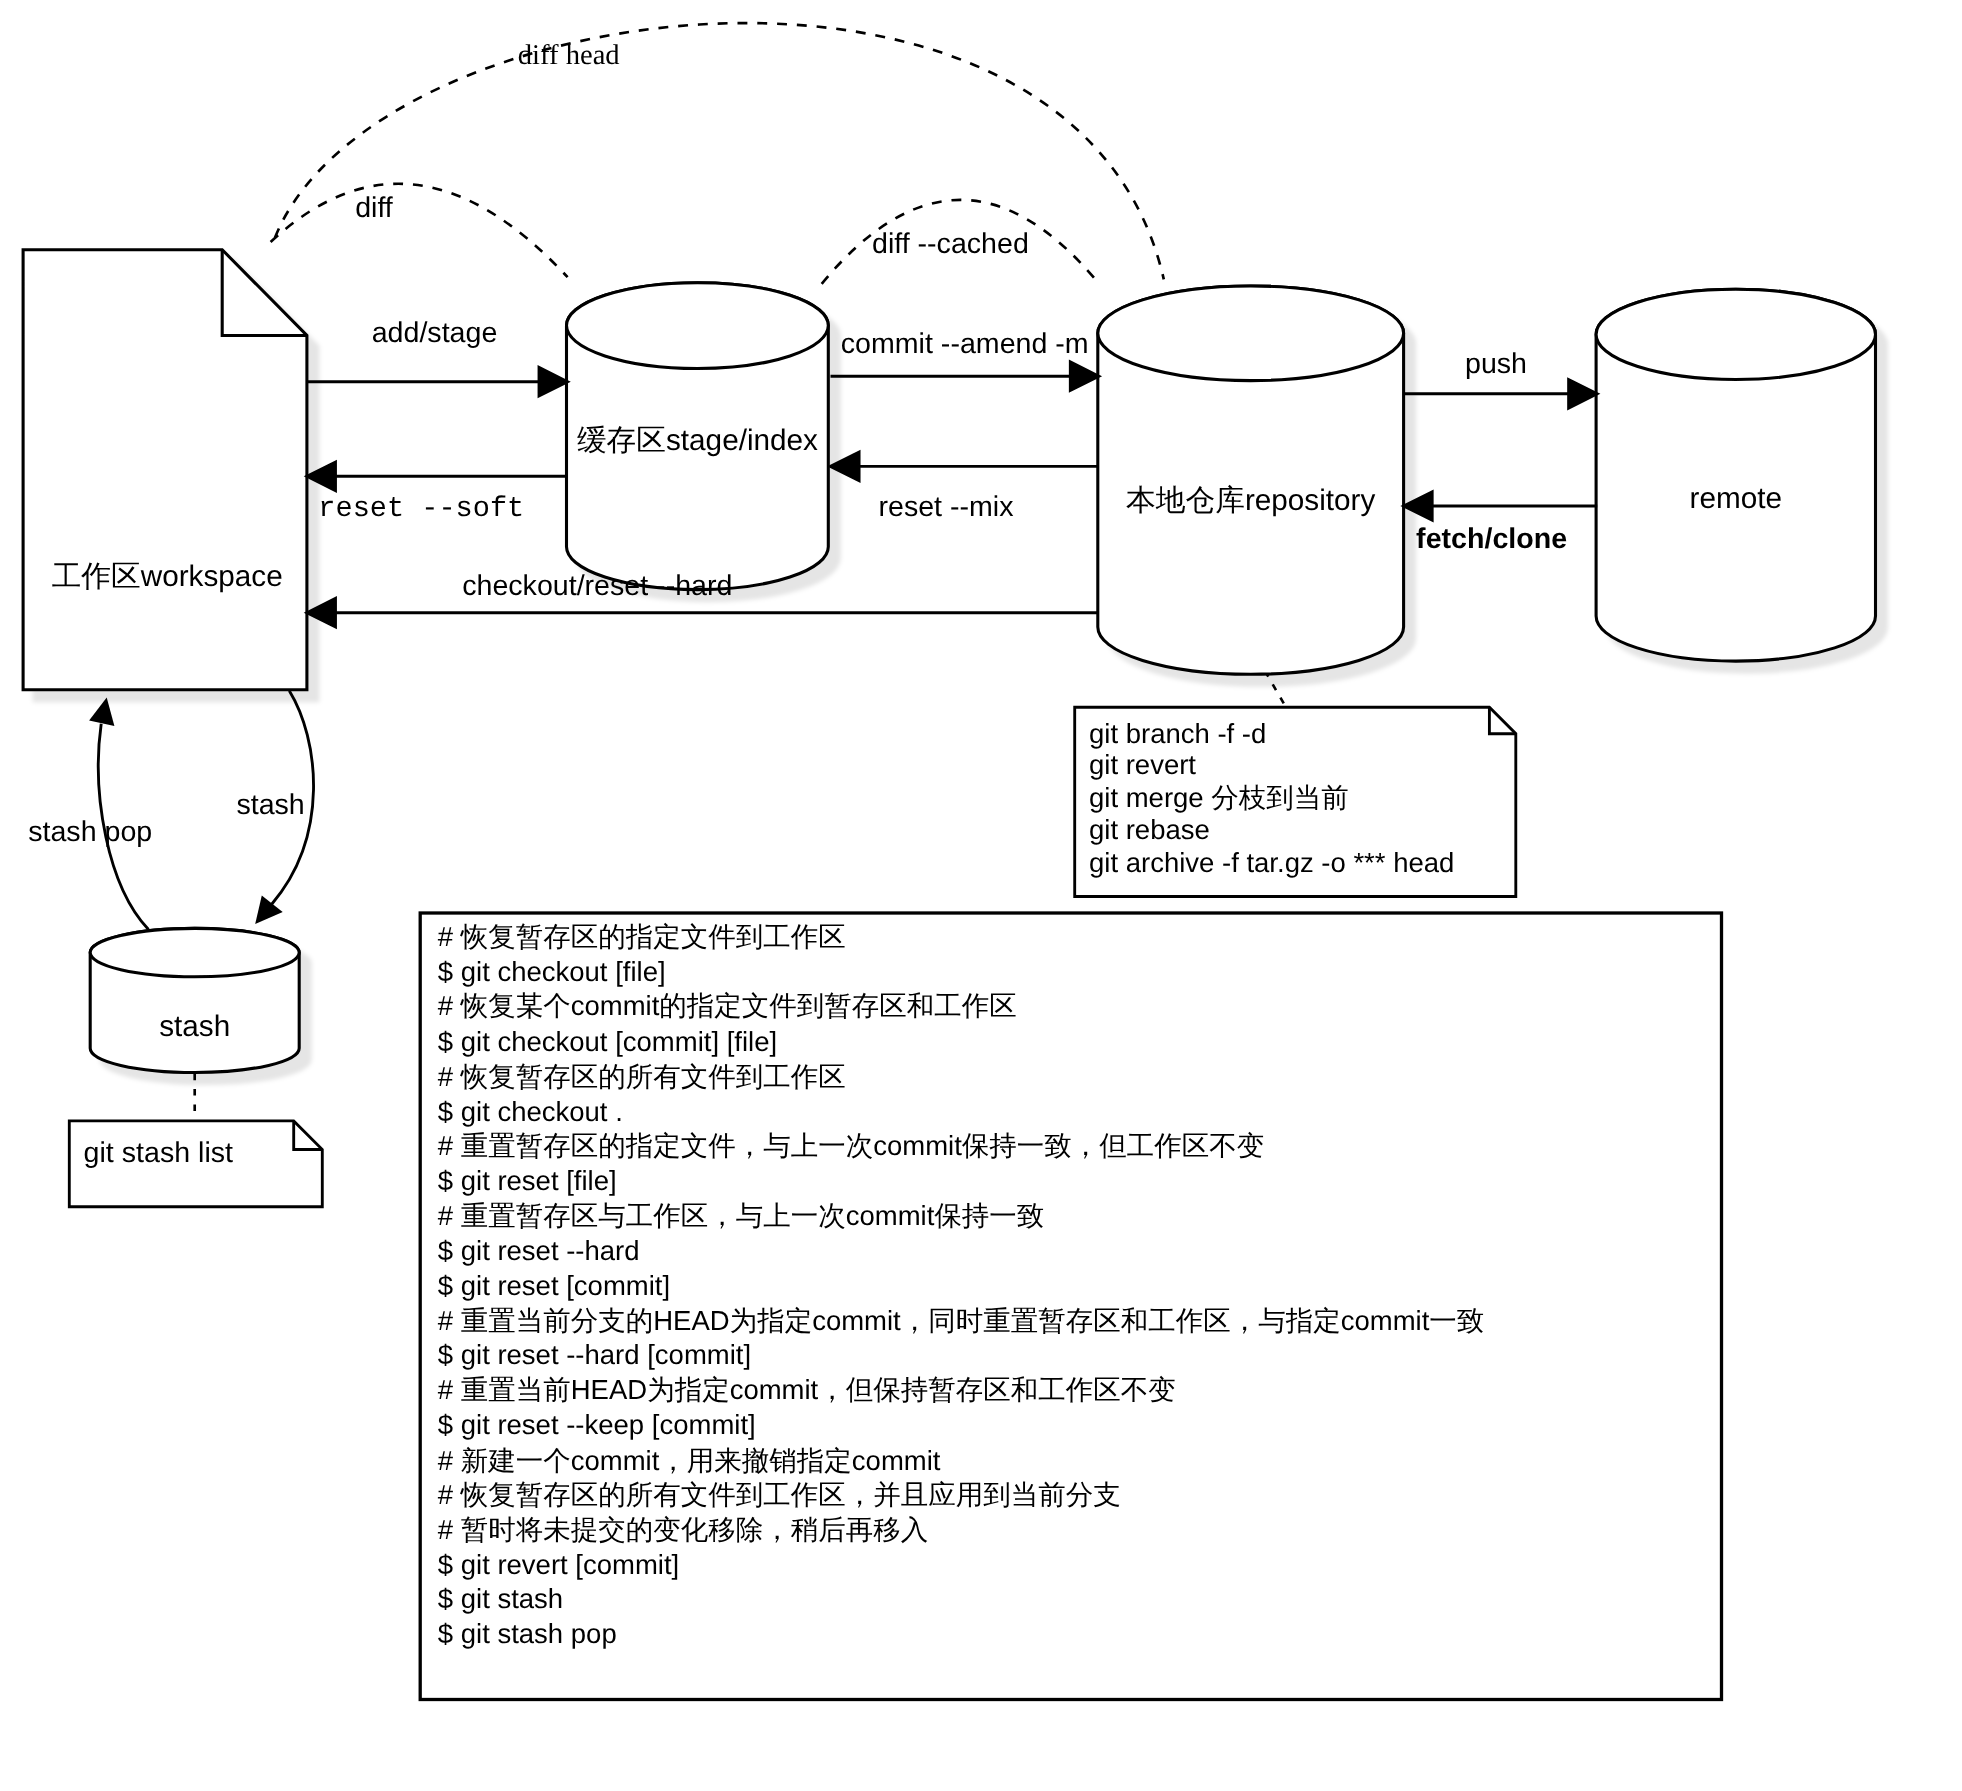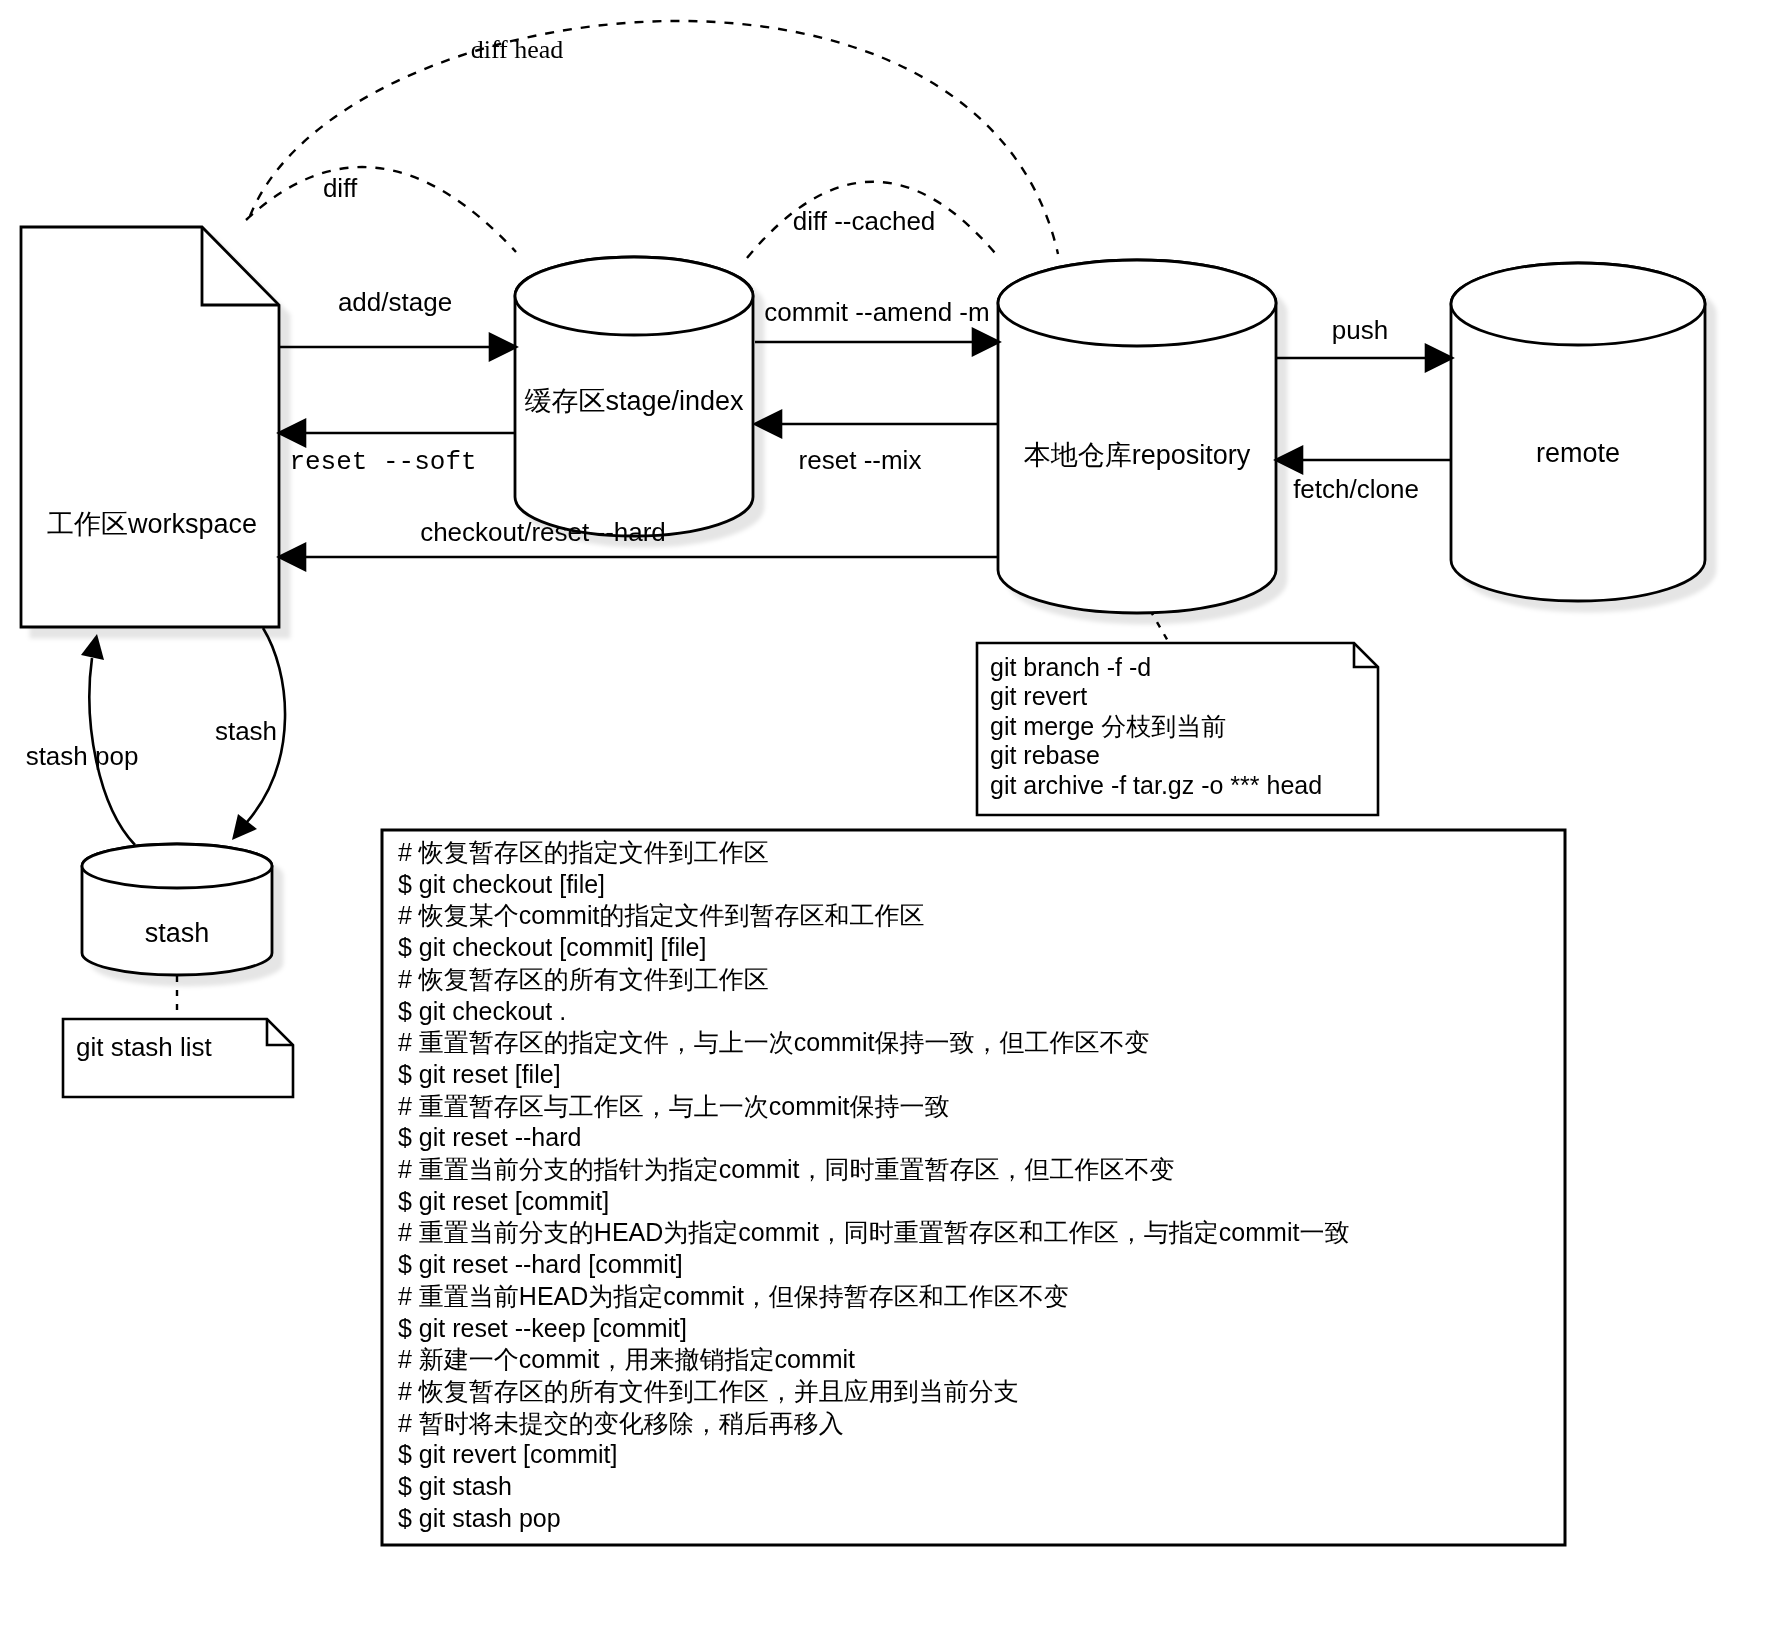"fetch/clone" div.lbl { font-weight: none -> bold }
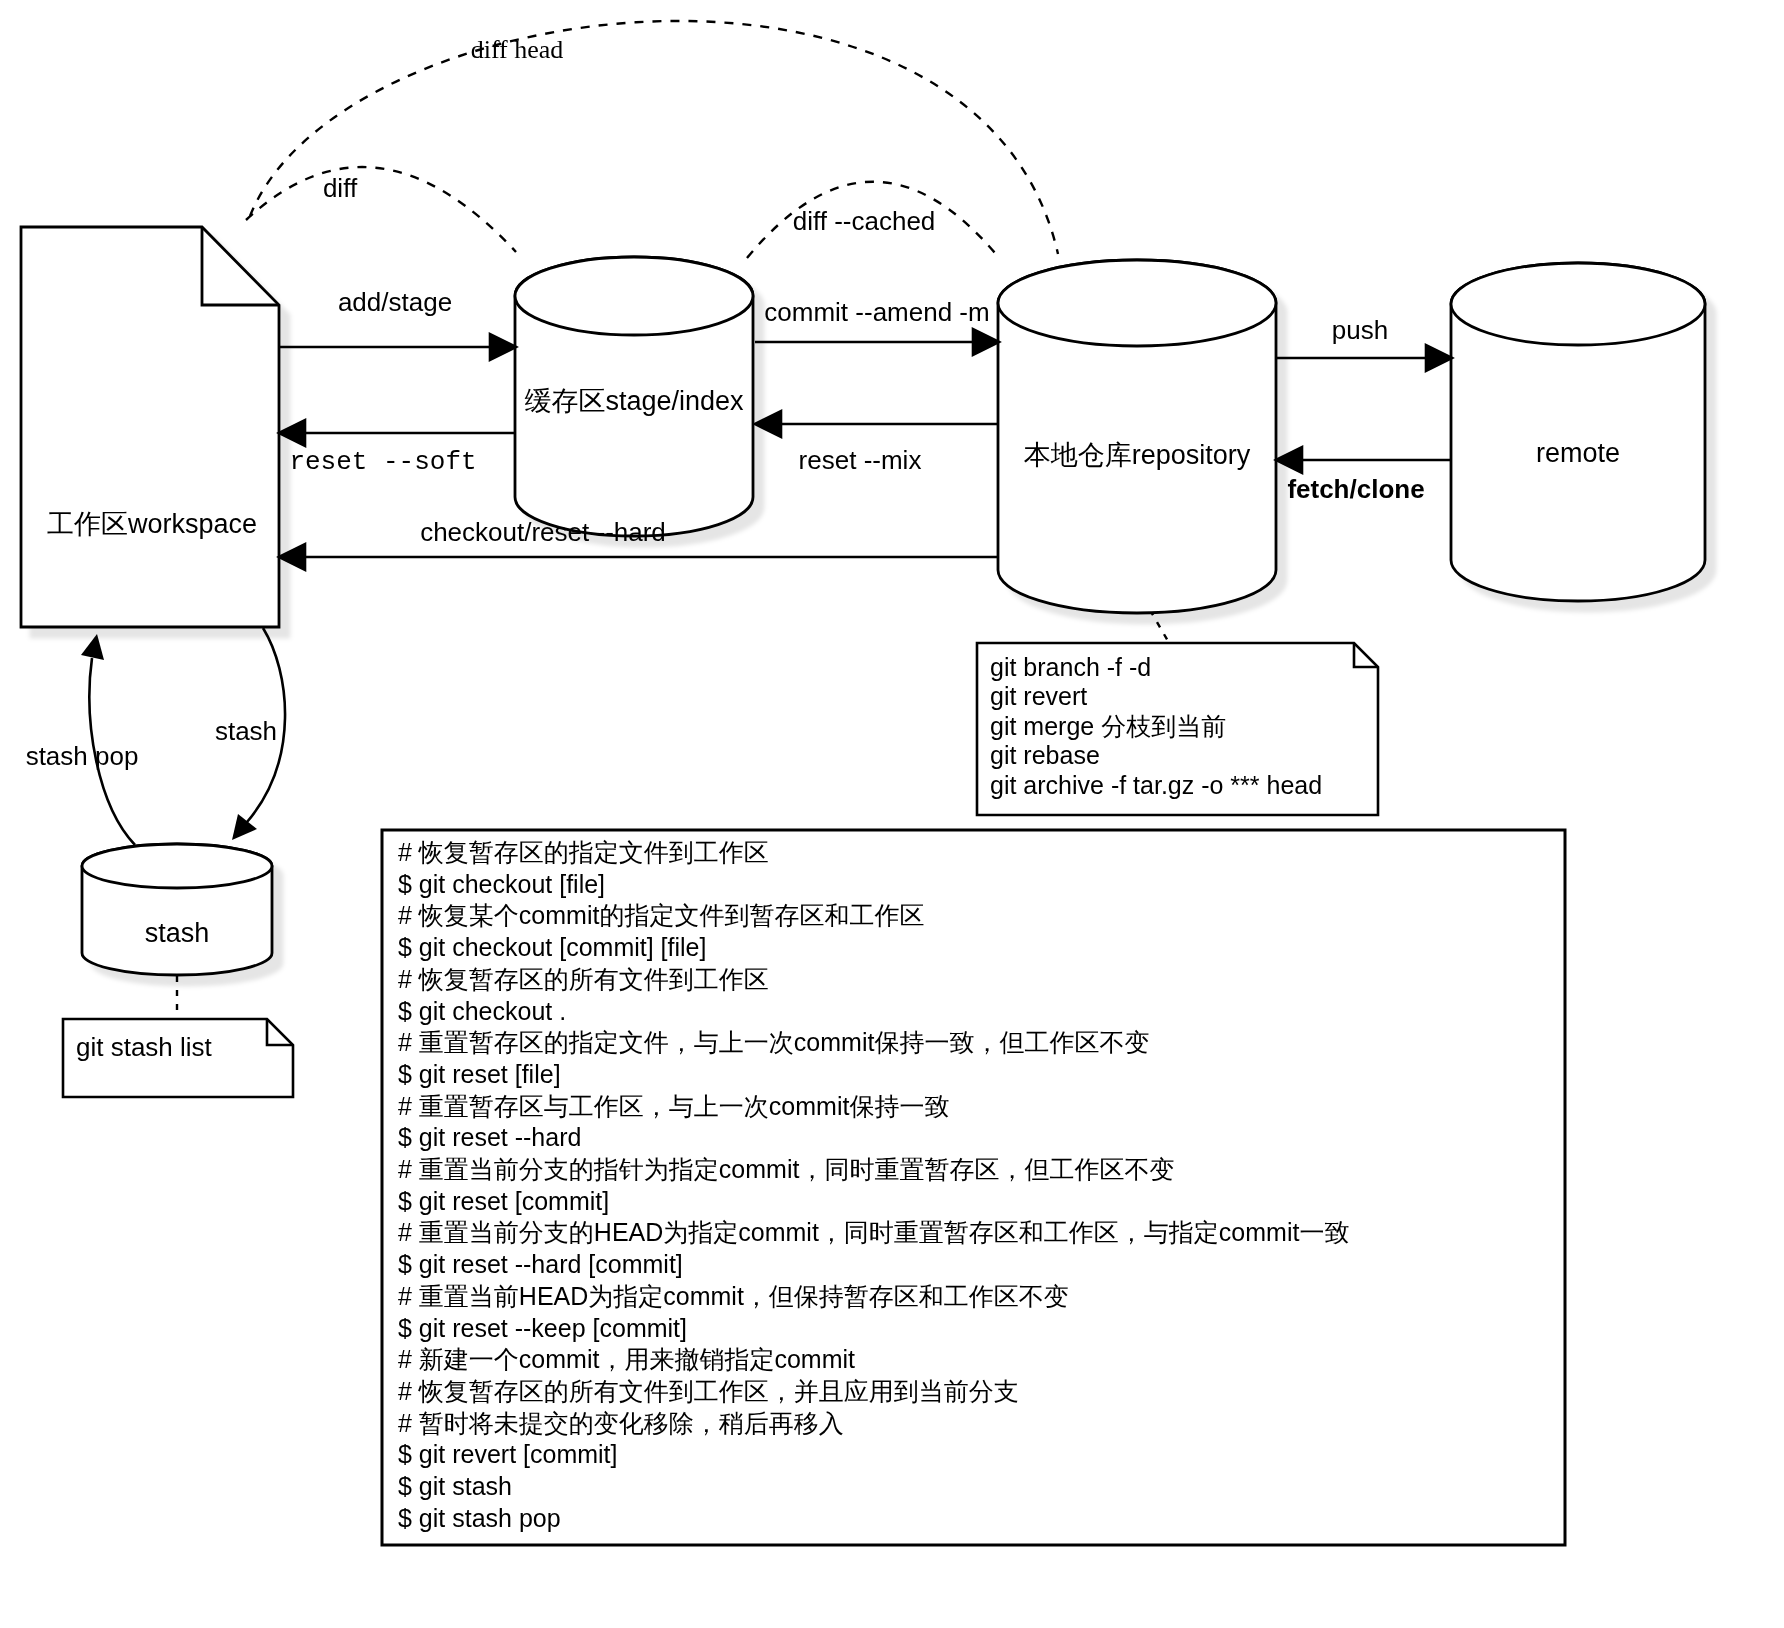"# 重置当前分支的指针为指定commit，同时重置暂存区，但工作区不变" div { html: <div># 重置当前分支的指针为指定commit，同时重置暂存区，但工作区不变</div> -> none }
